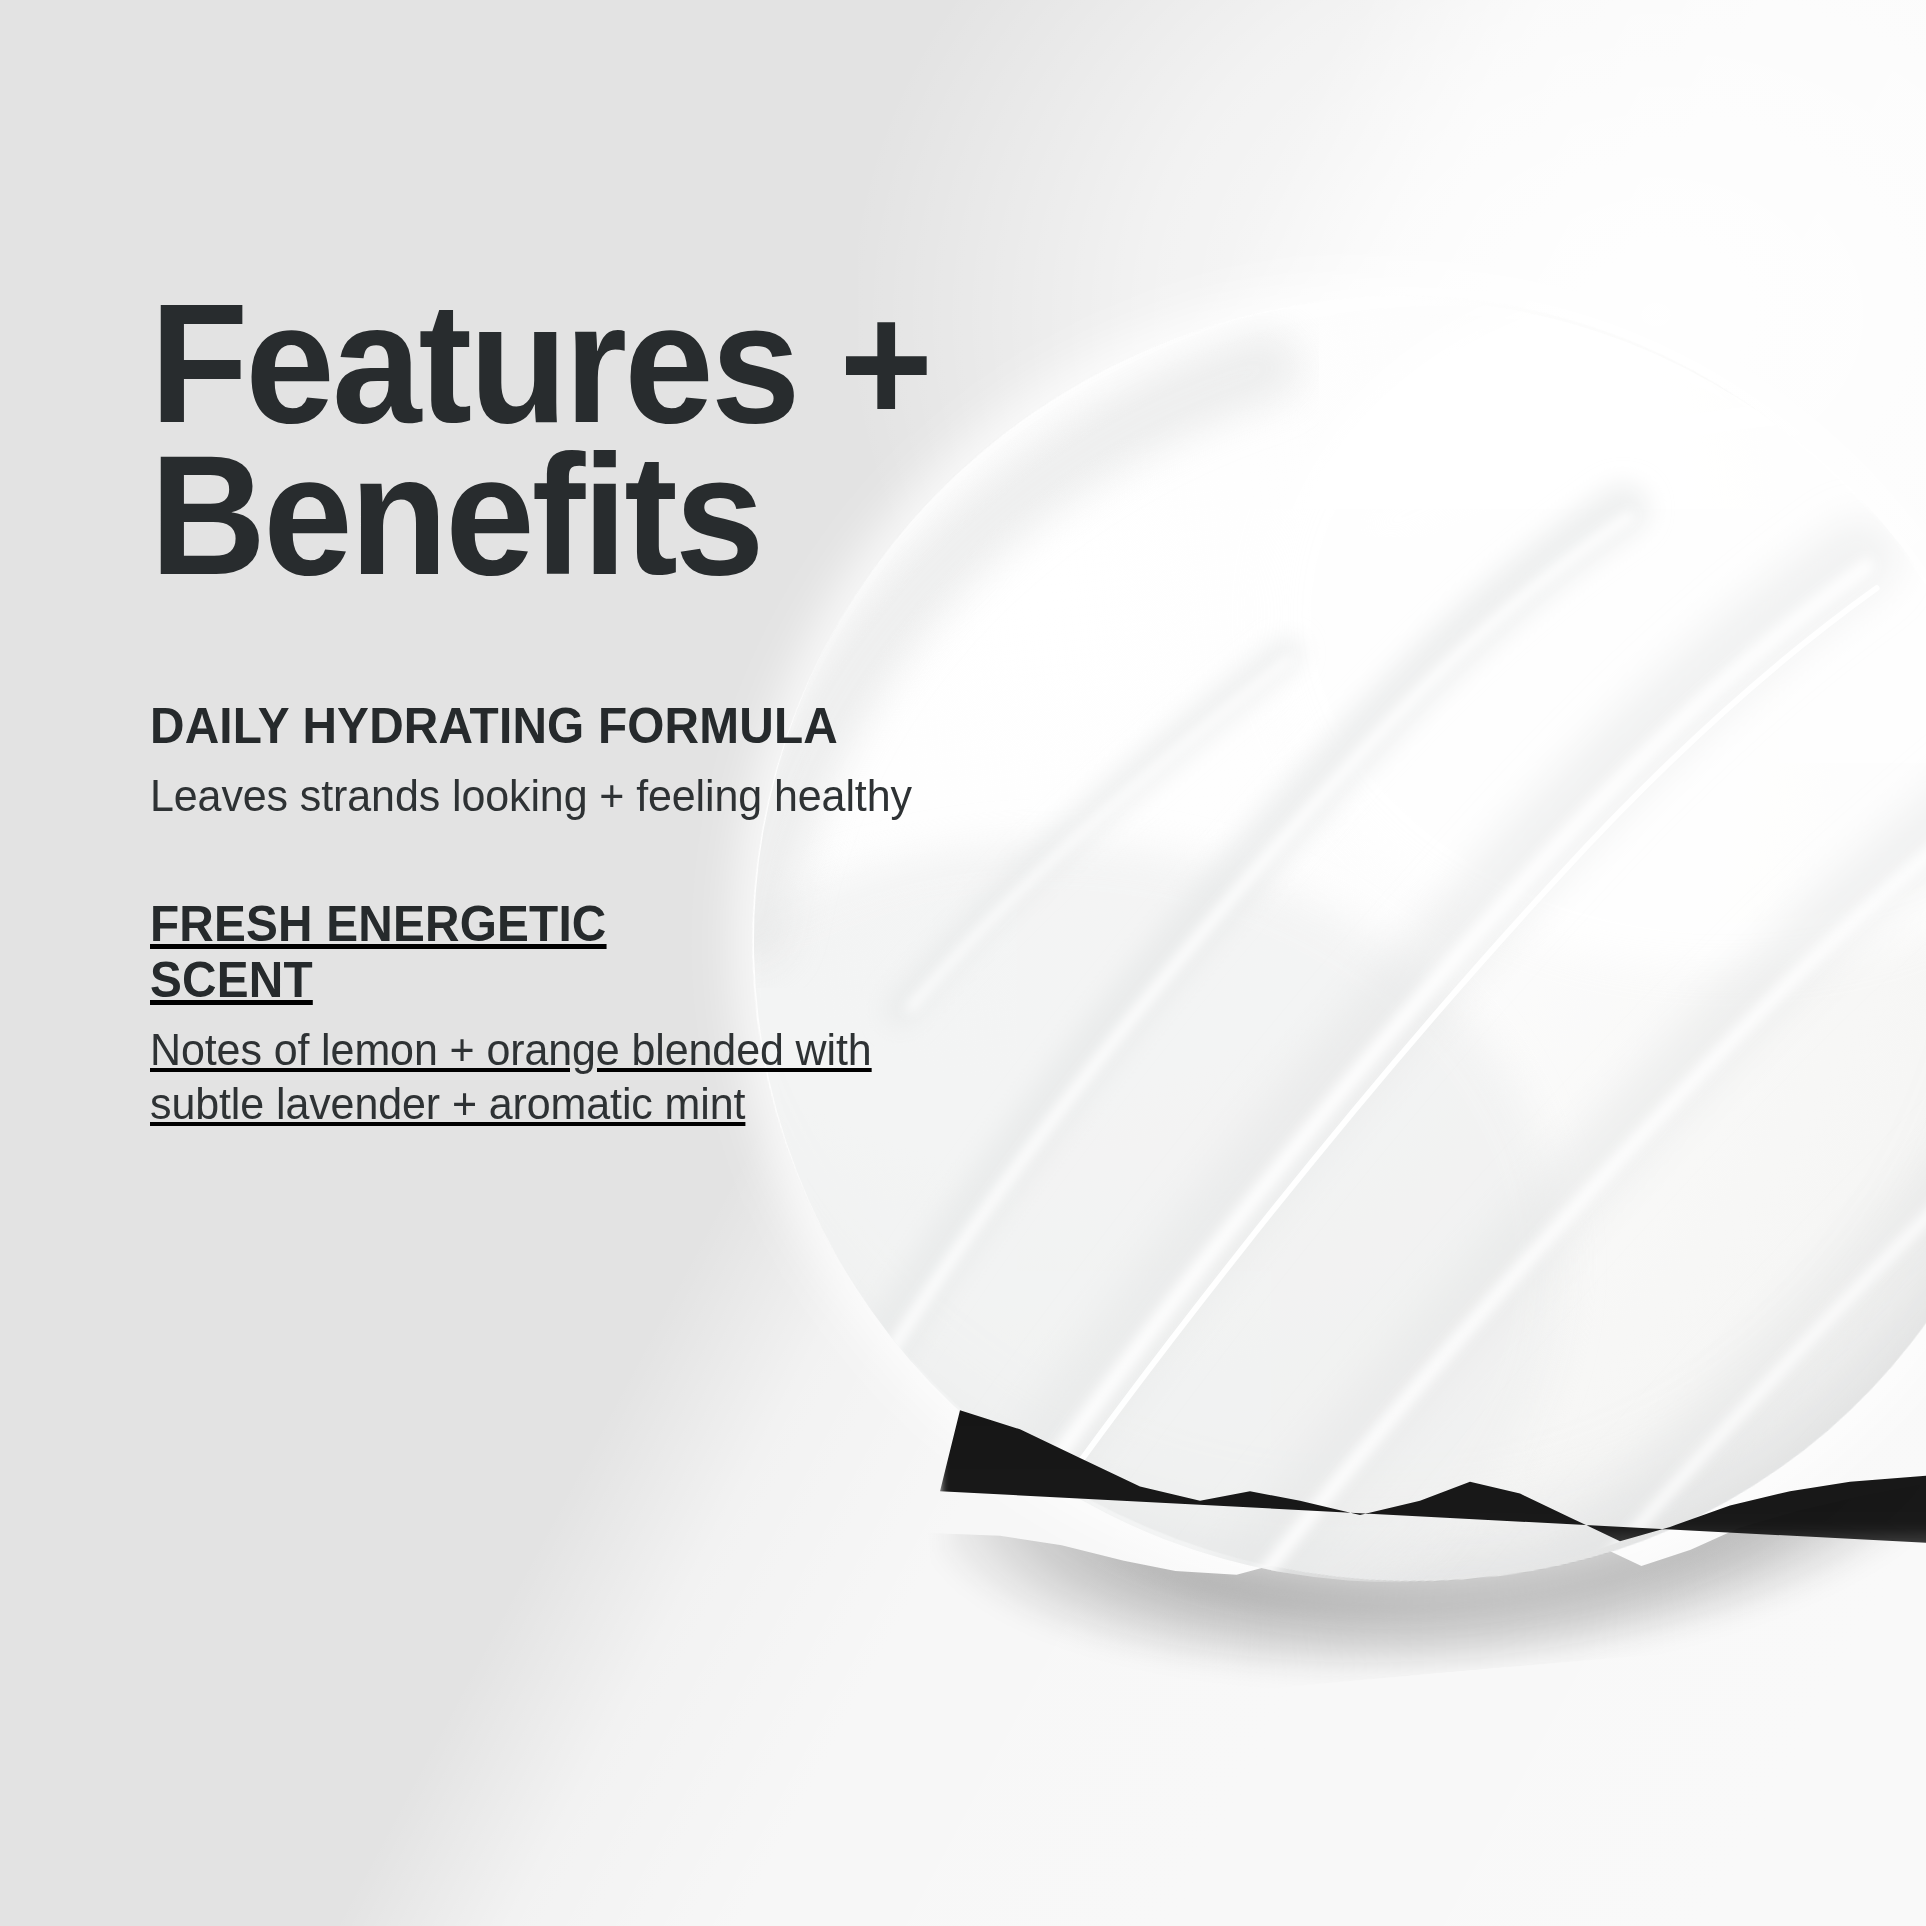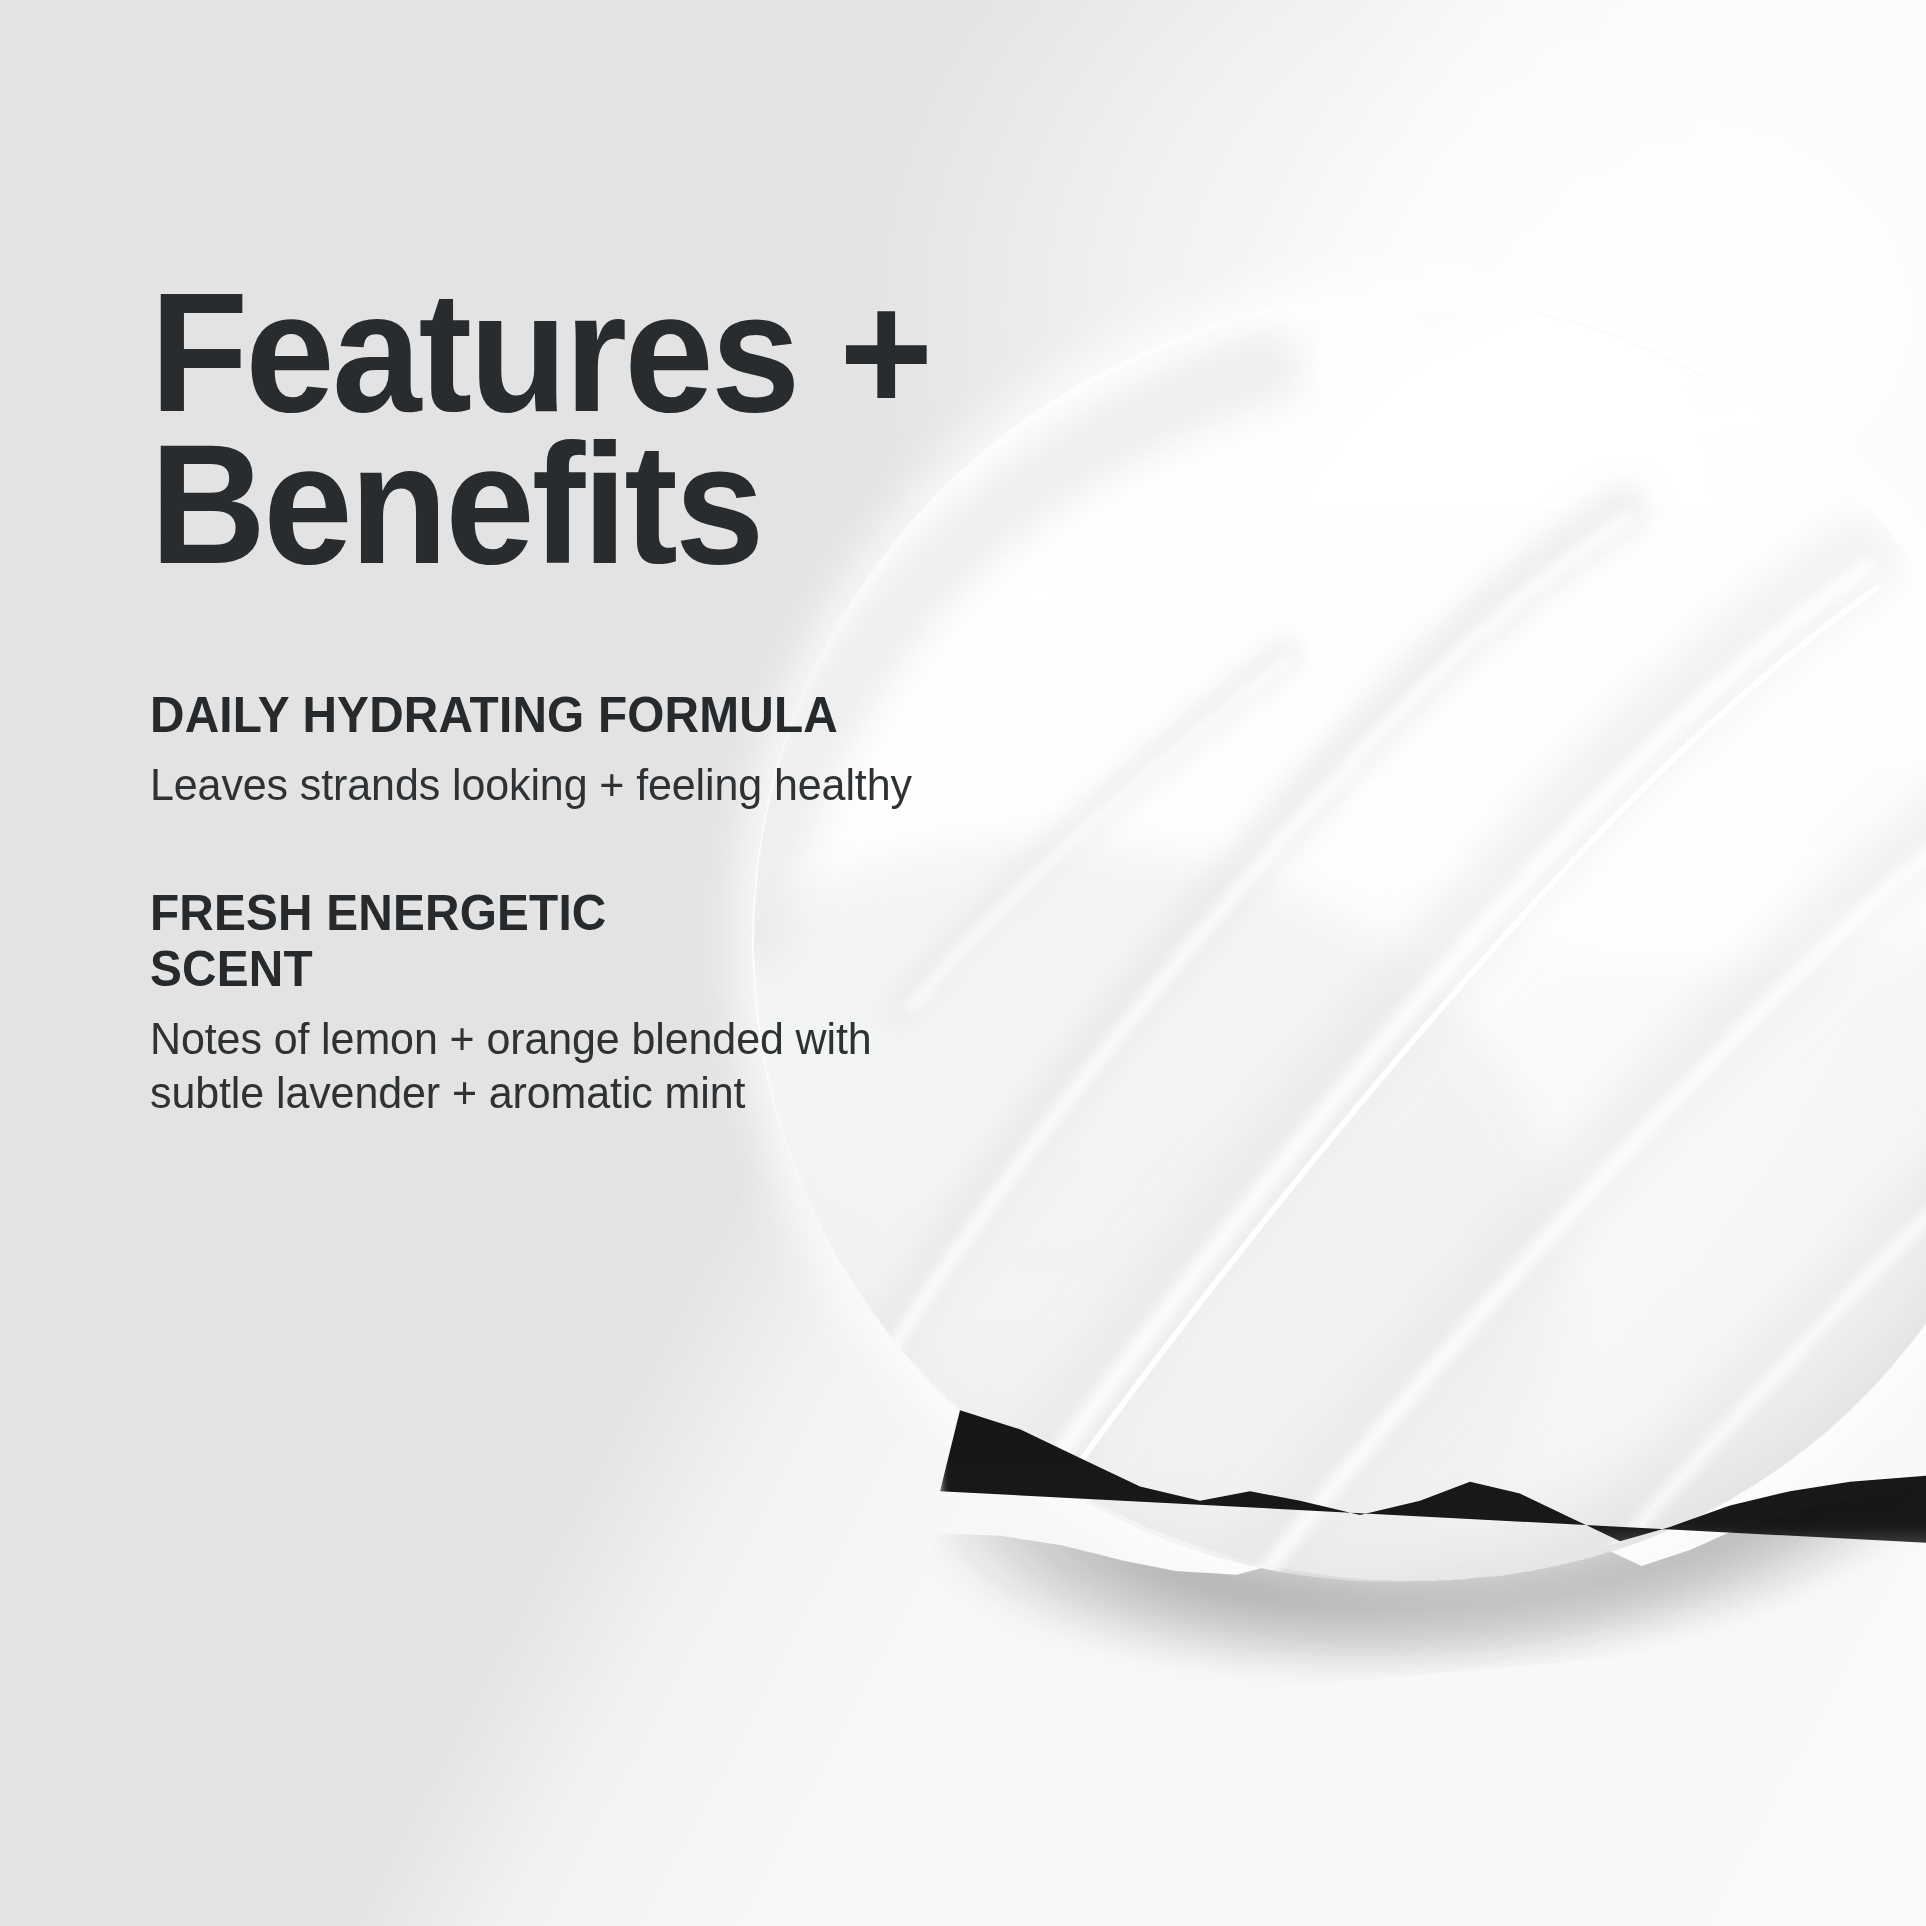"Features +" .text-col { top: 1px -> 12px }
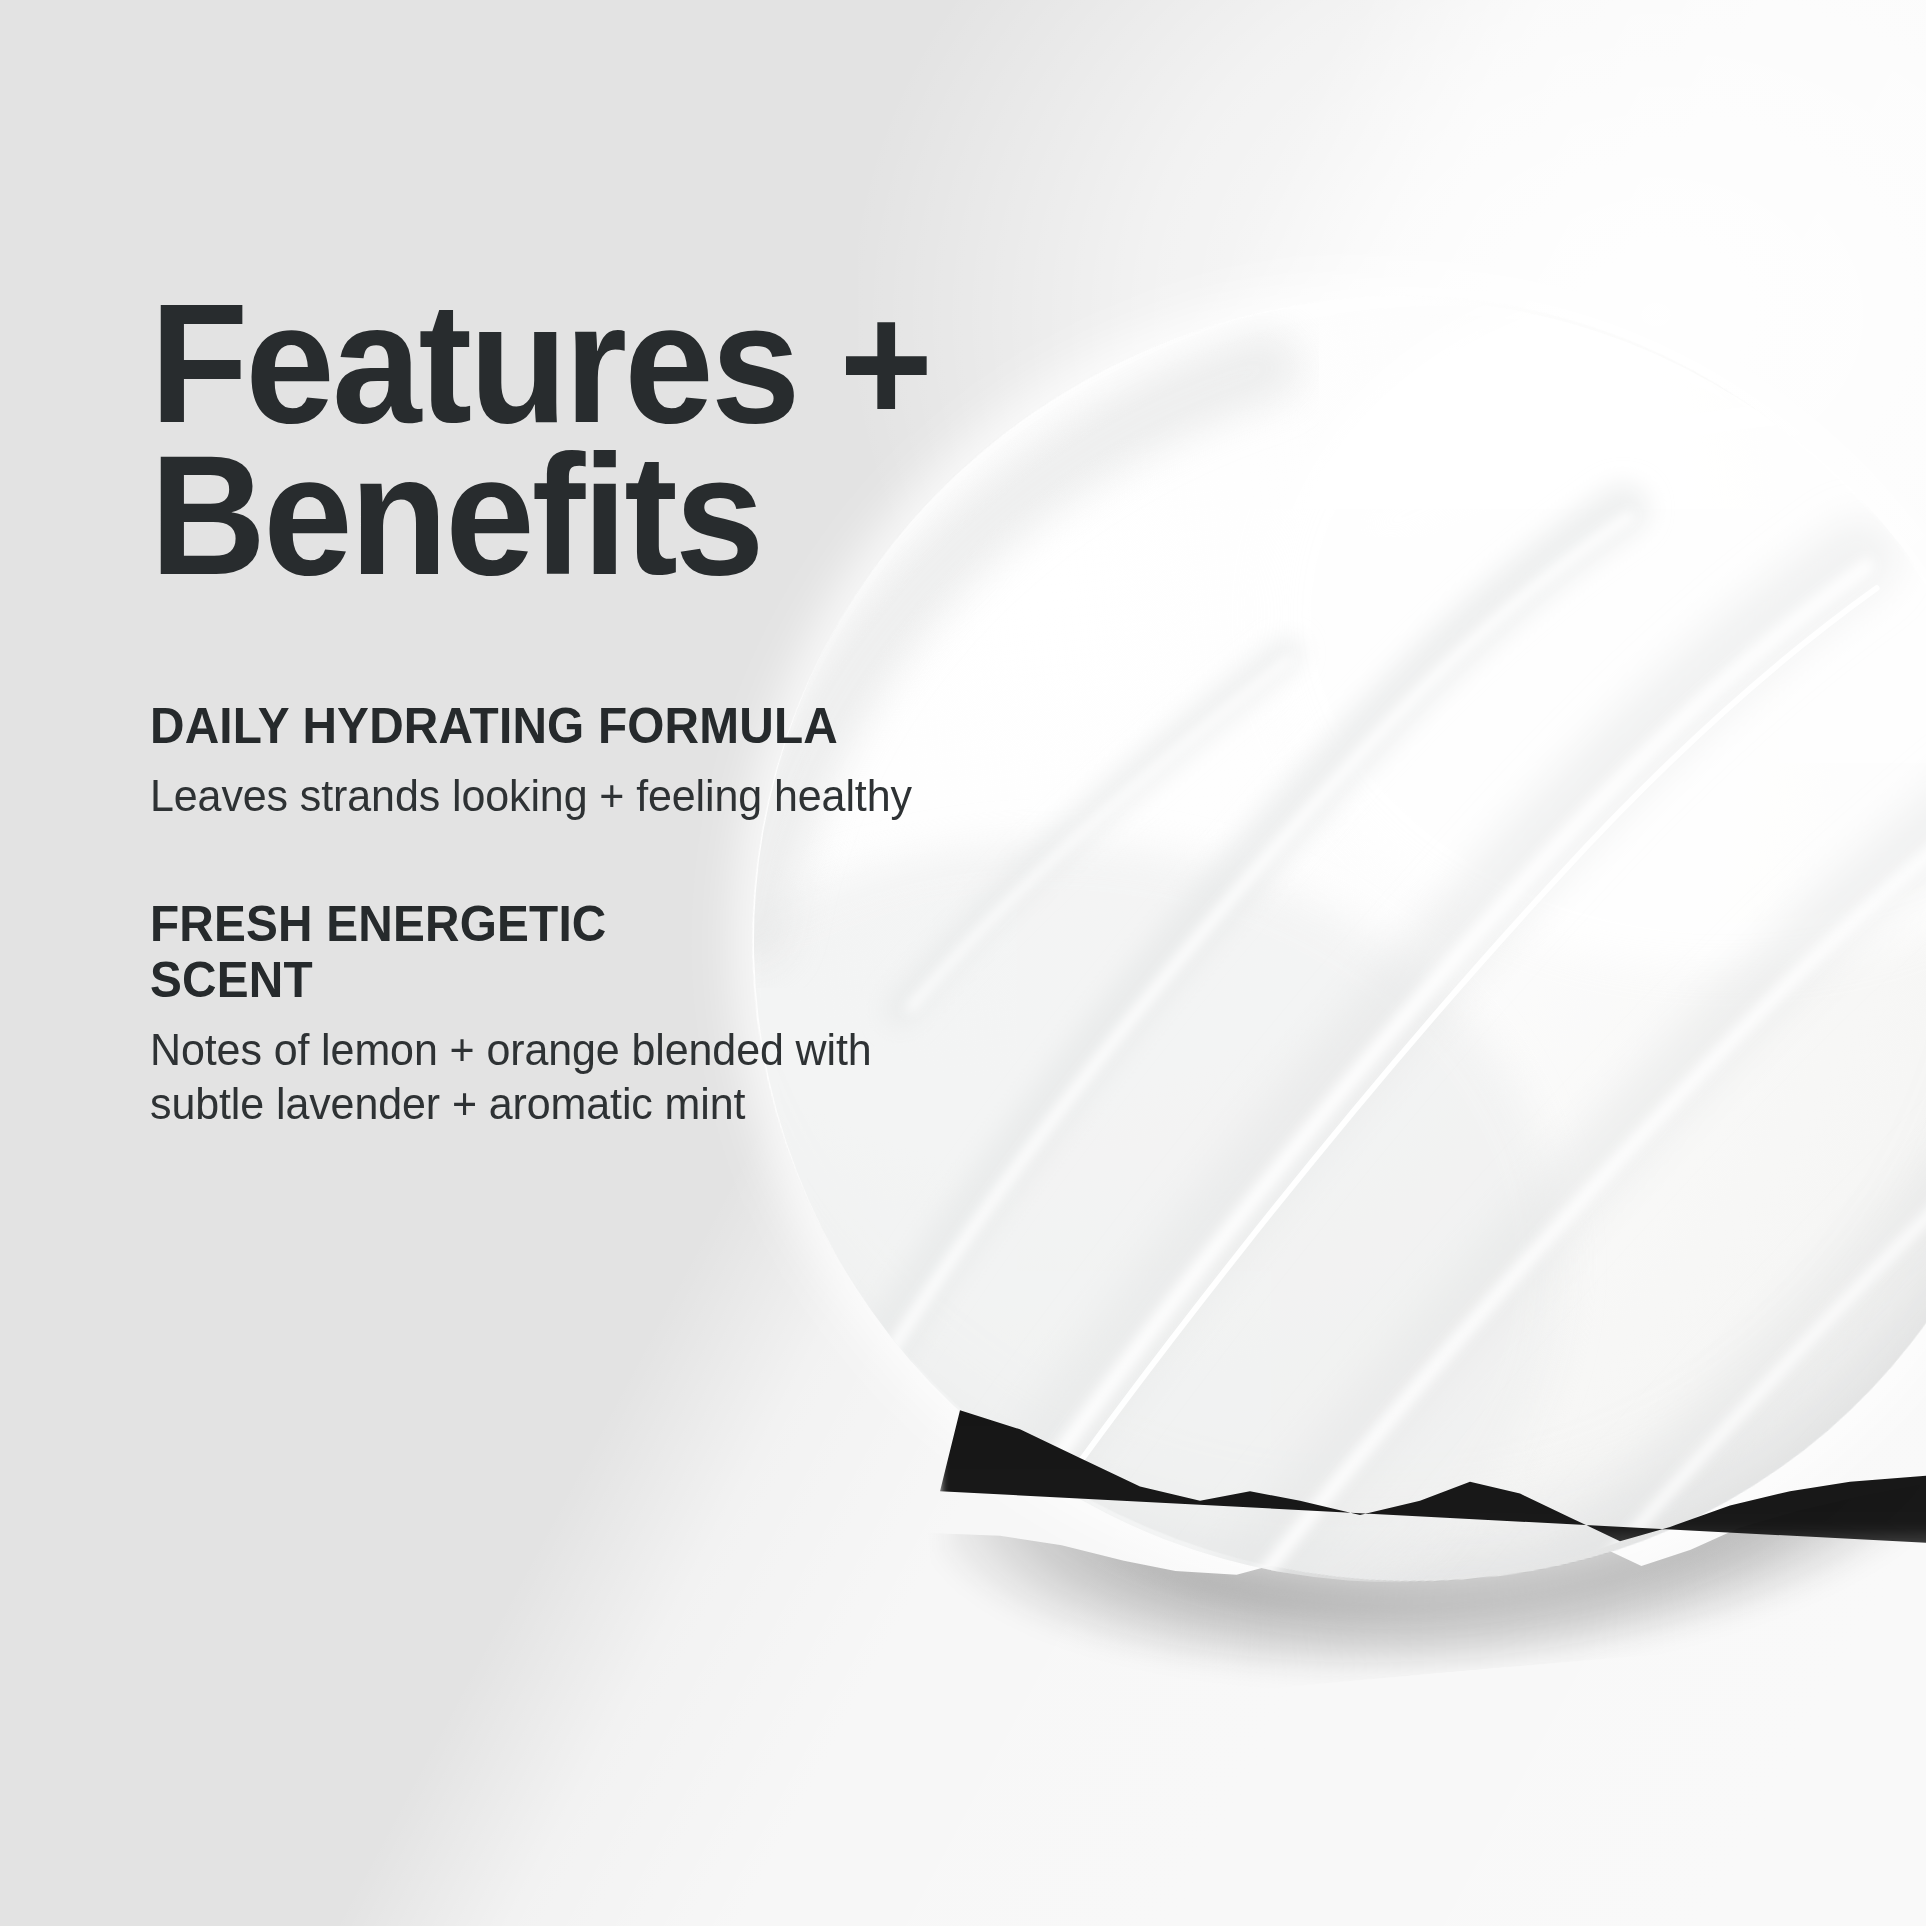"FRESH ENERGETIC" .feature-block:last-child { text-decoration: none -> underline }
